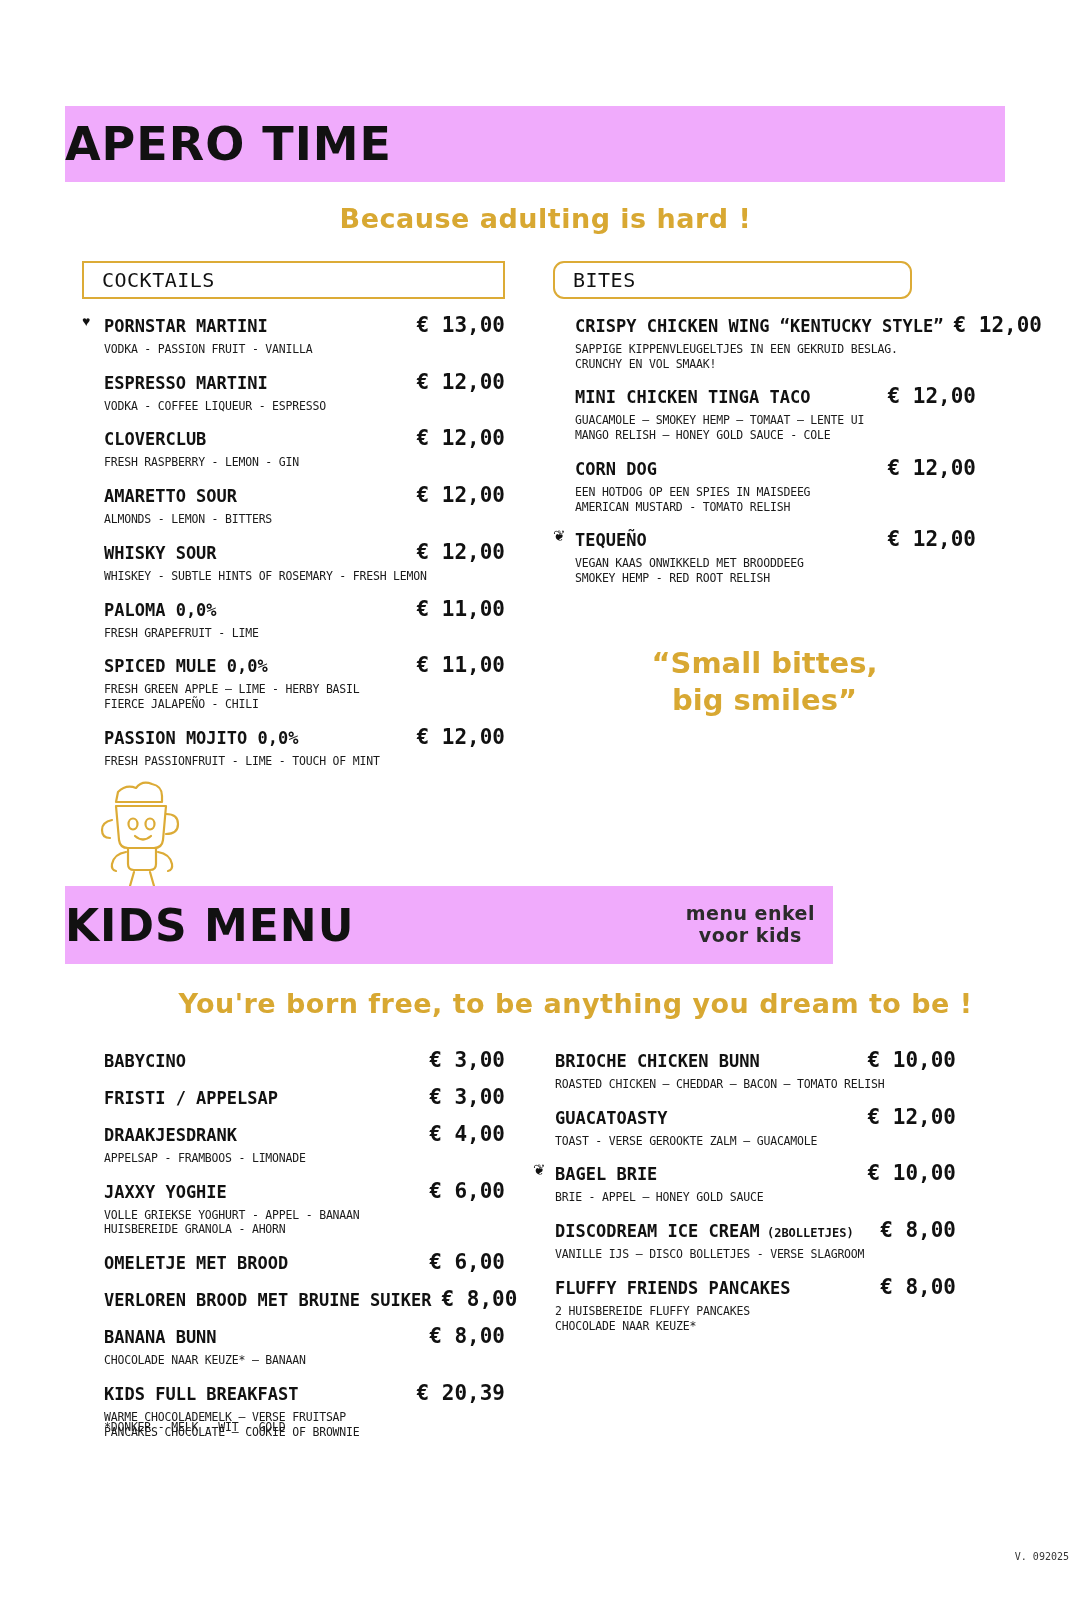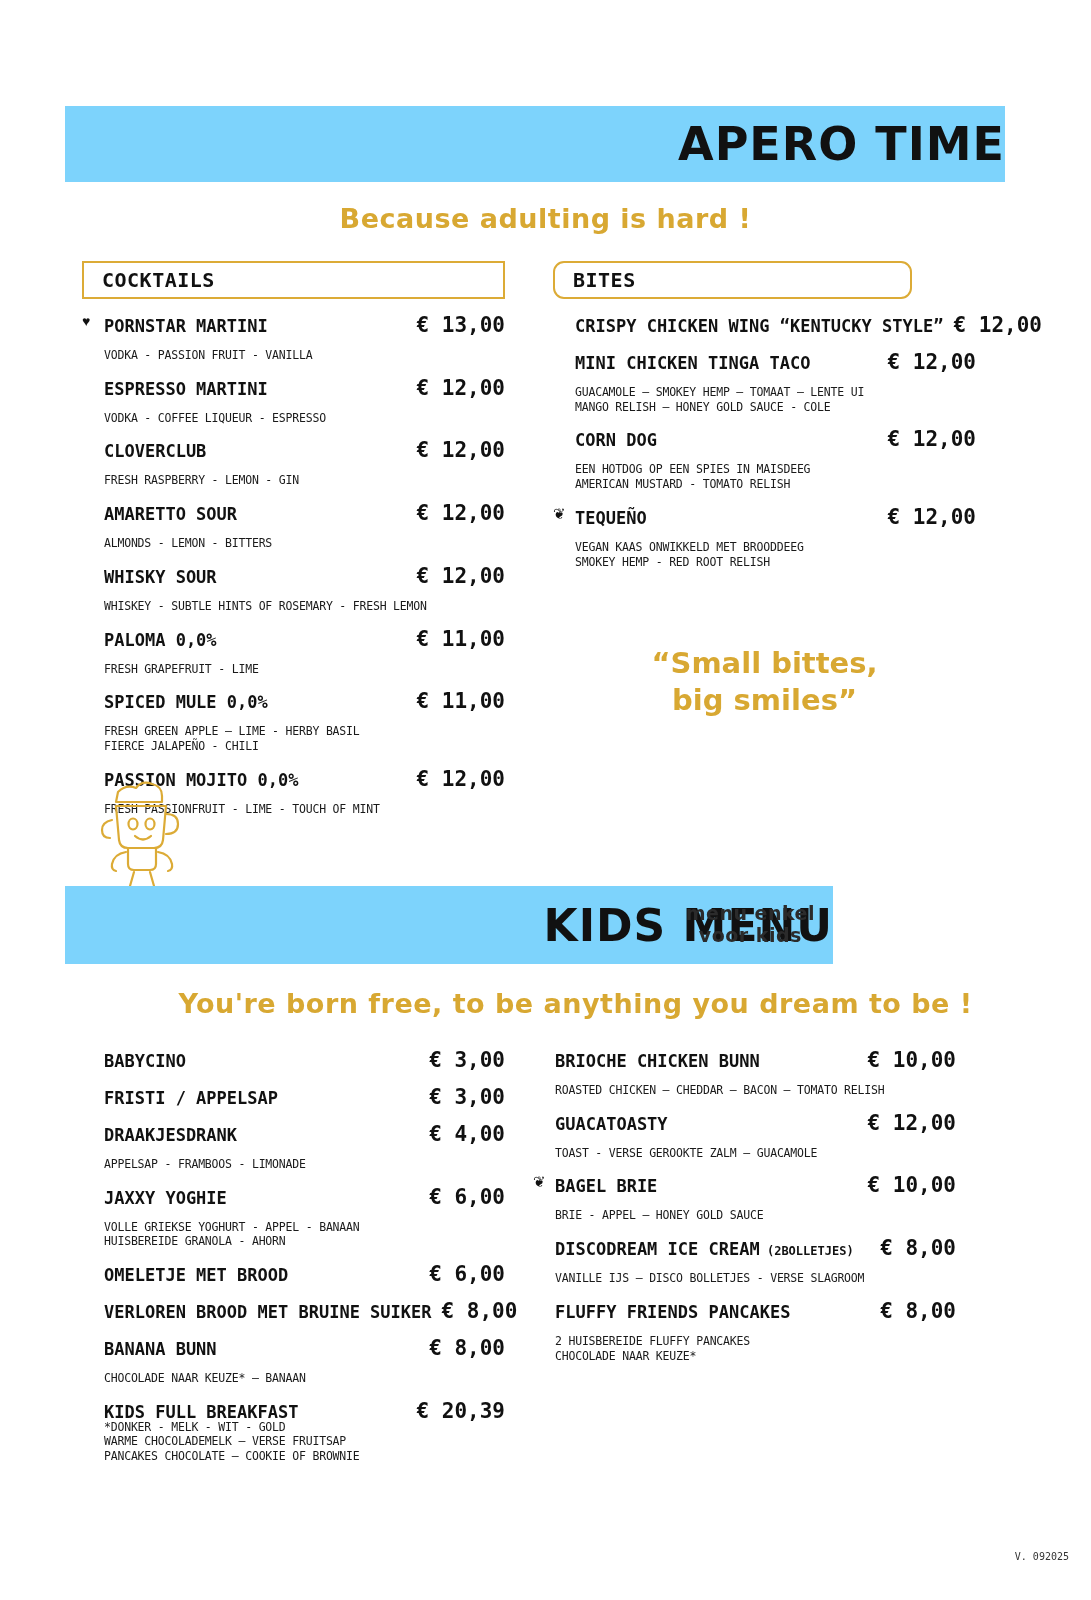"APERO TIME" .banner { background: #7dd3fc -> #f0abfc; justify-content: flex-end -> flex-start }
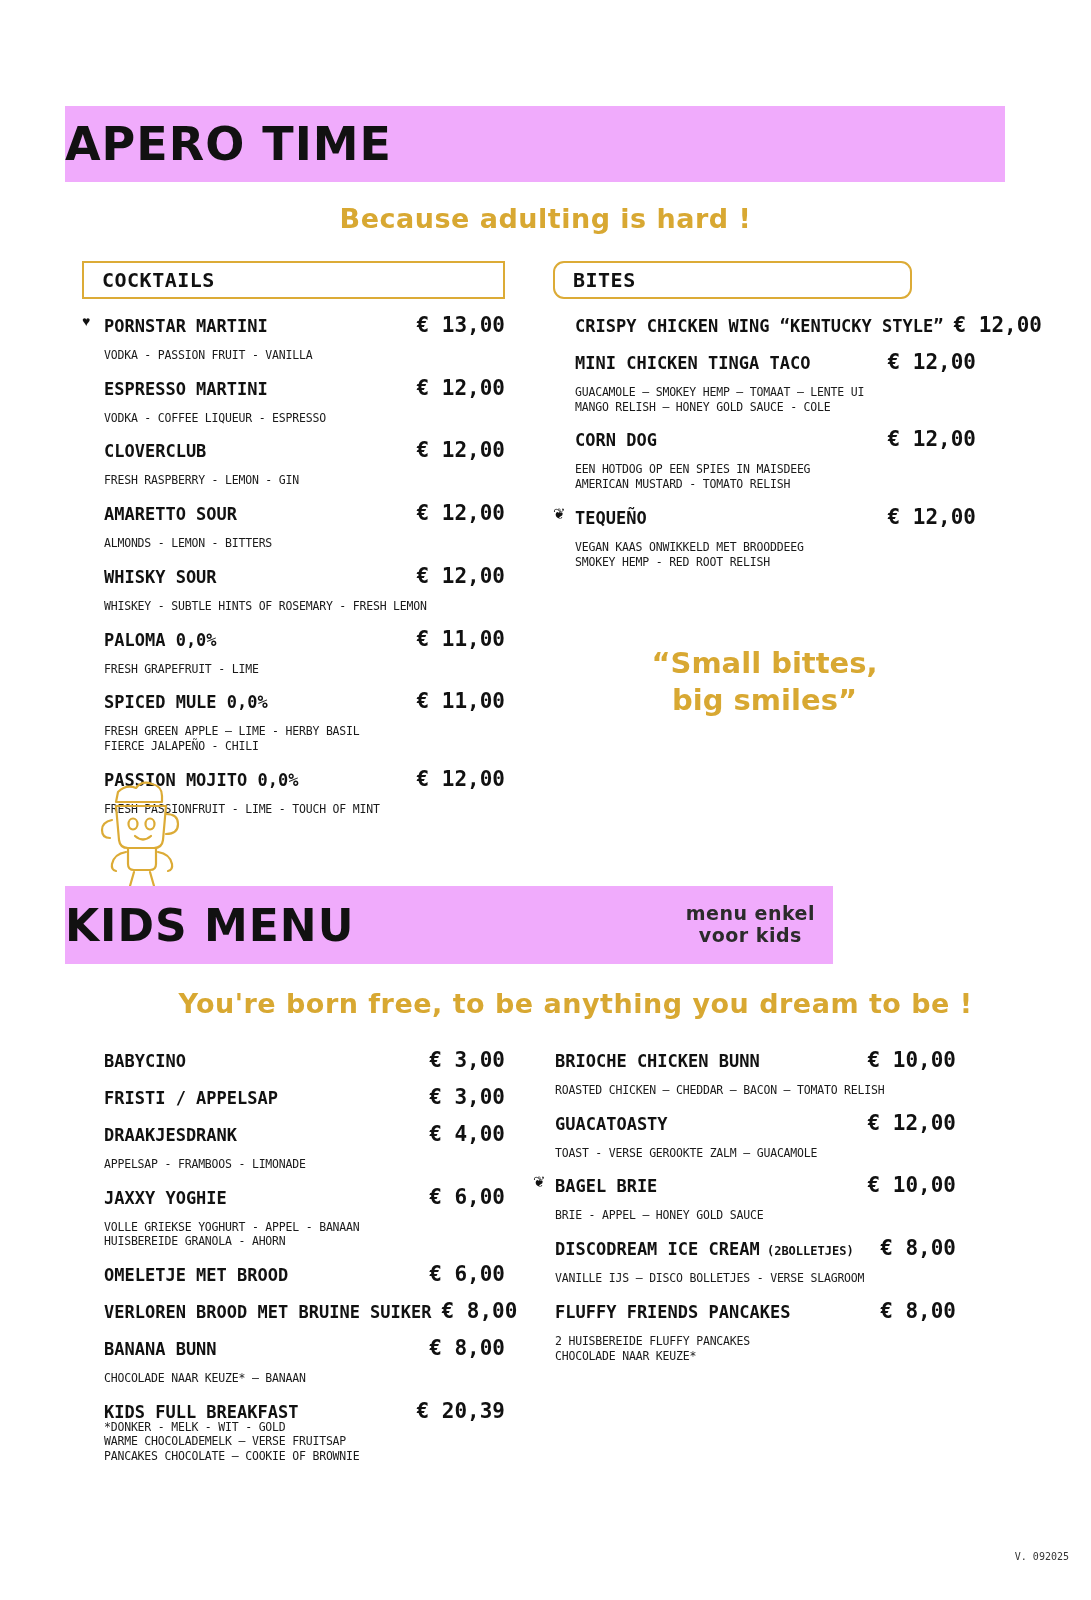"COCKTAILS" .sec-box span { font-weight: 700 -> 400 }
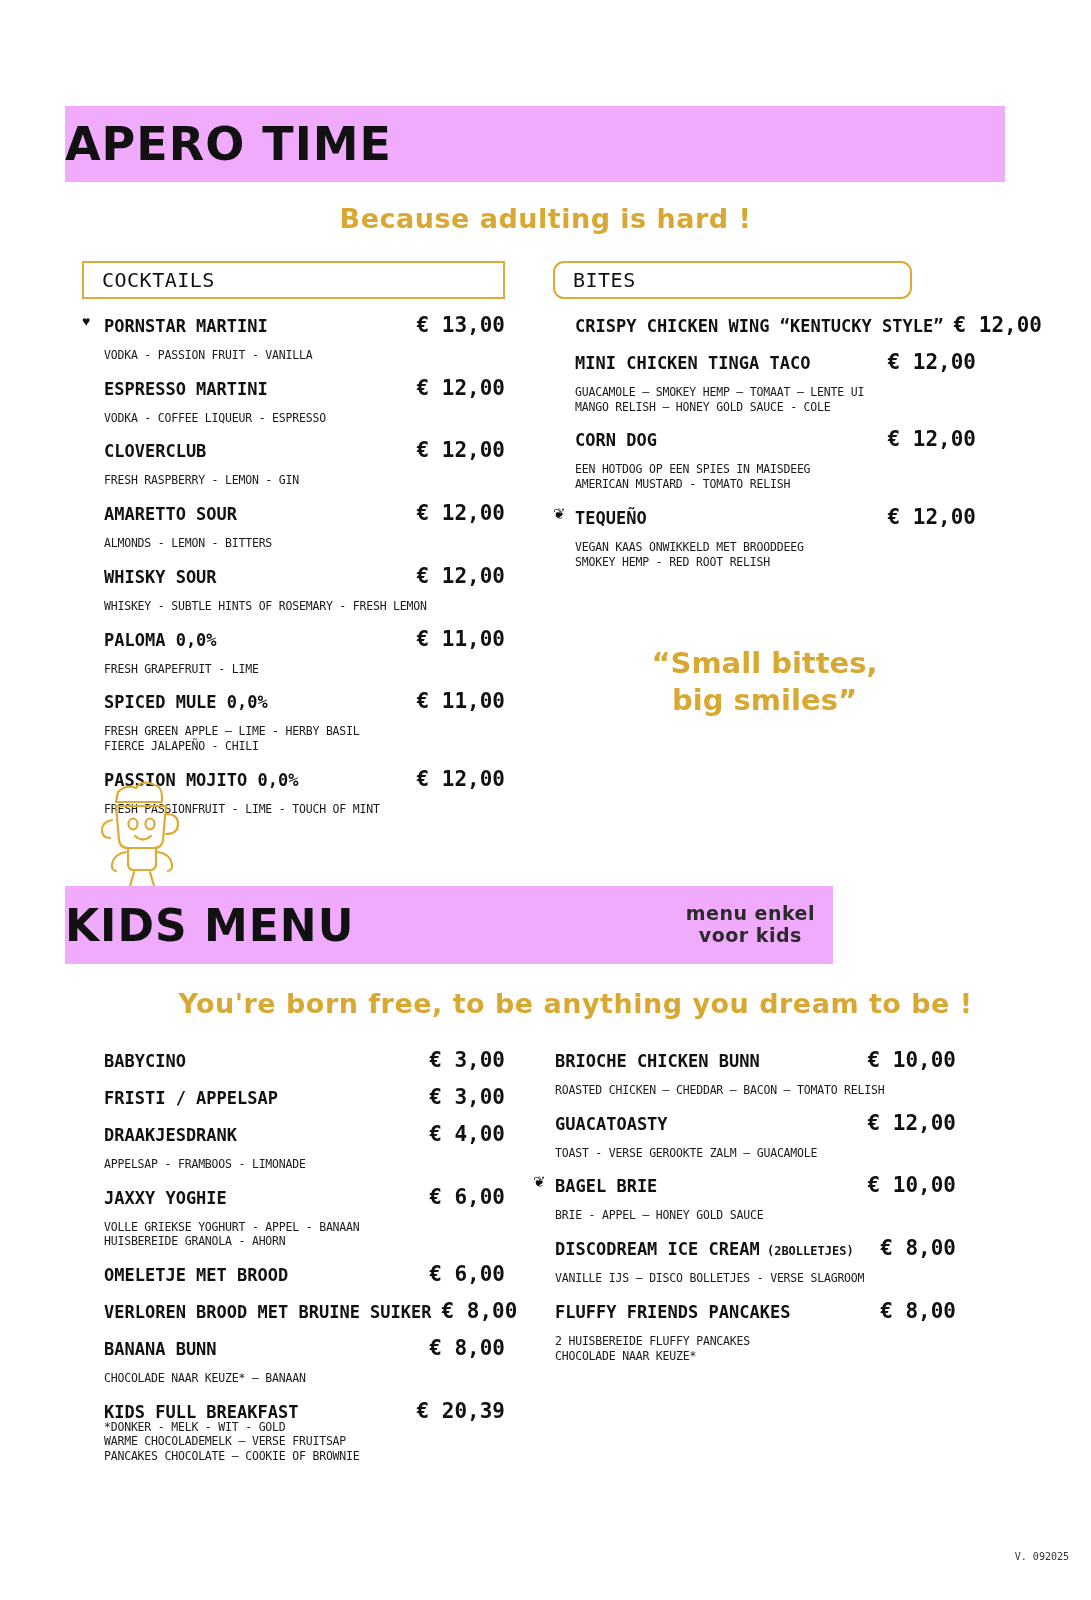"VODKA - PASSION FRUIT -" .item-desc { margin-top: 11px -> 5px }
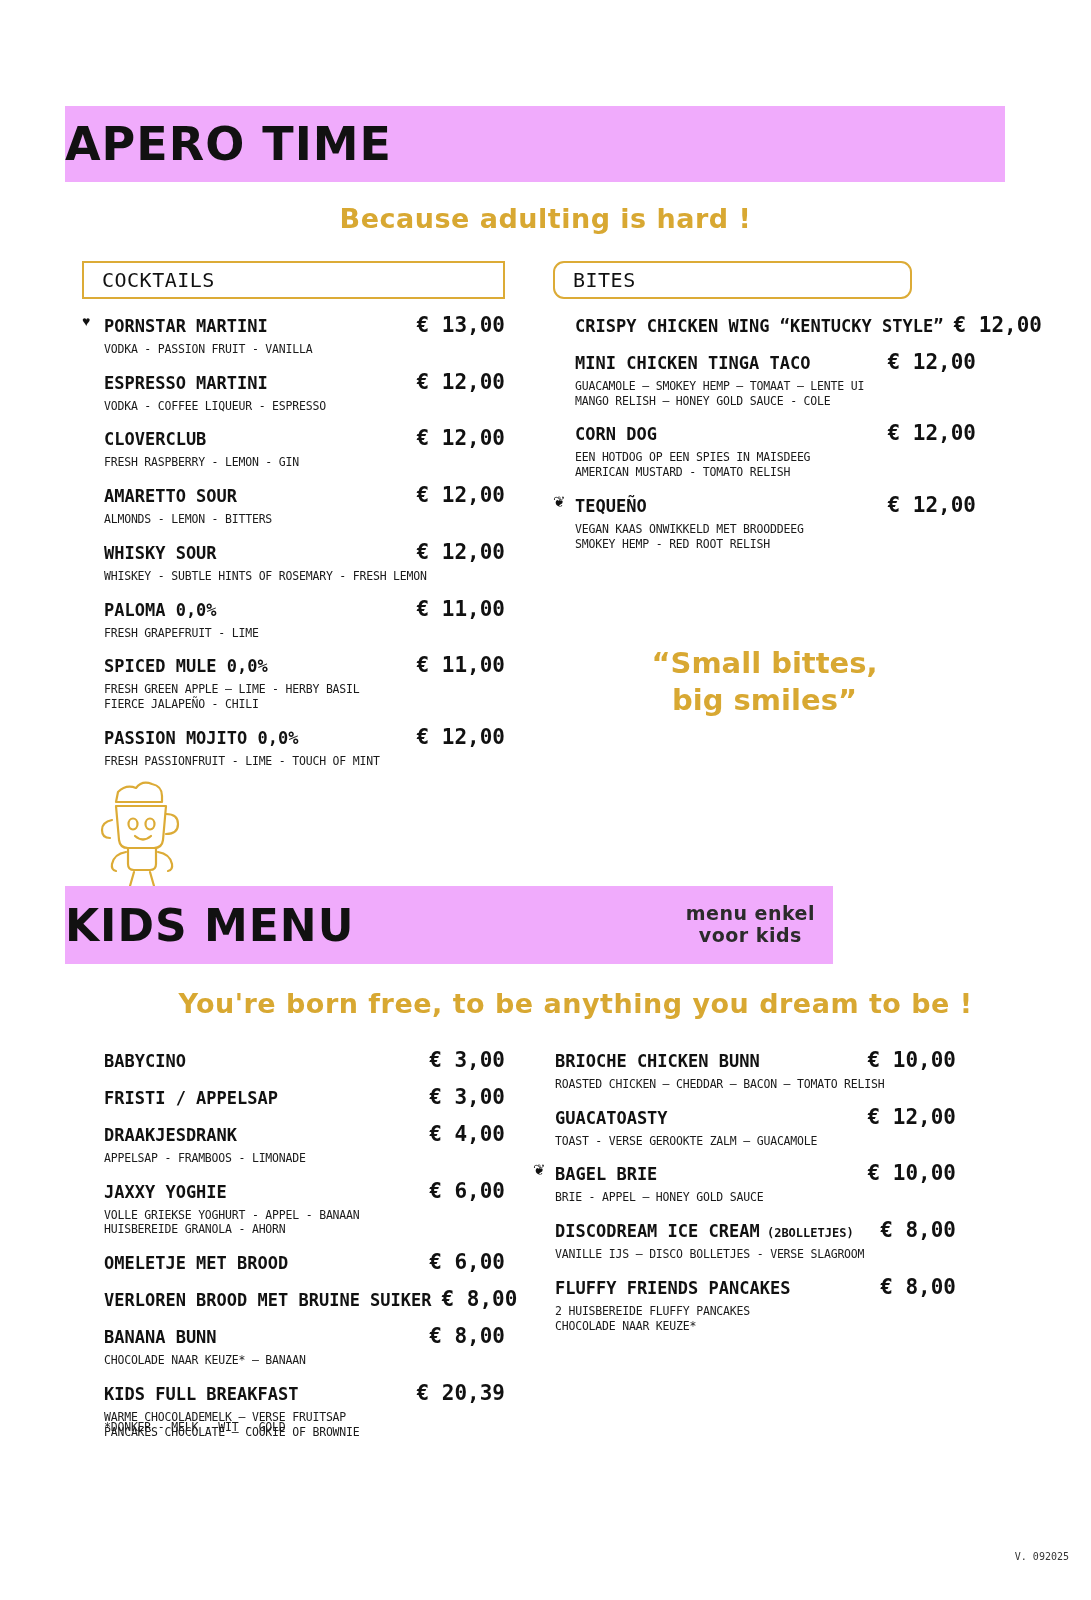"SAPPIGE KIPPENVLEUGELTJES IN EEN GEKRUID" div.item-desc { html: none -> <div>SAPPIGE KIPPENVLEUGELTJES IN EEN GEKRUID BESLAG.<br>CRUNCHY EN VOL SMAAK!</div> }
